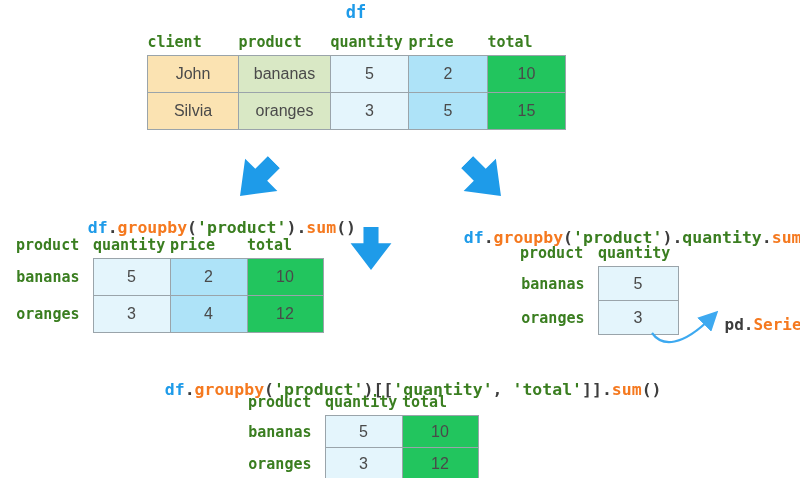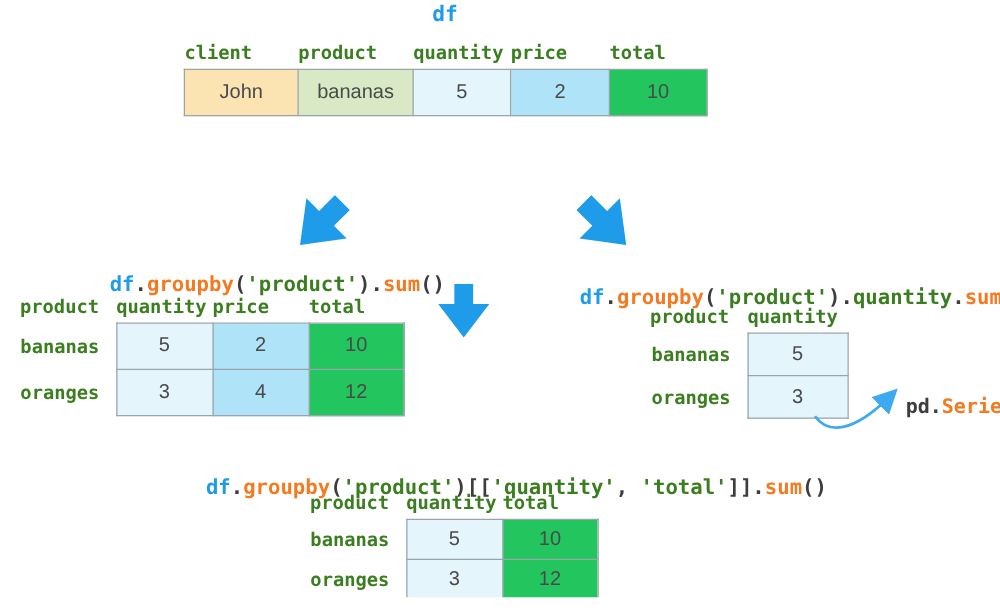"Silvia" tr { html: none -> <tr> <td>Silvia</td> <td>oranges</td> <td>3</td> <td>5</td> <td>15</td> </tr> }
